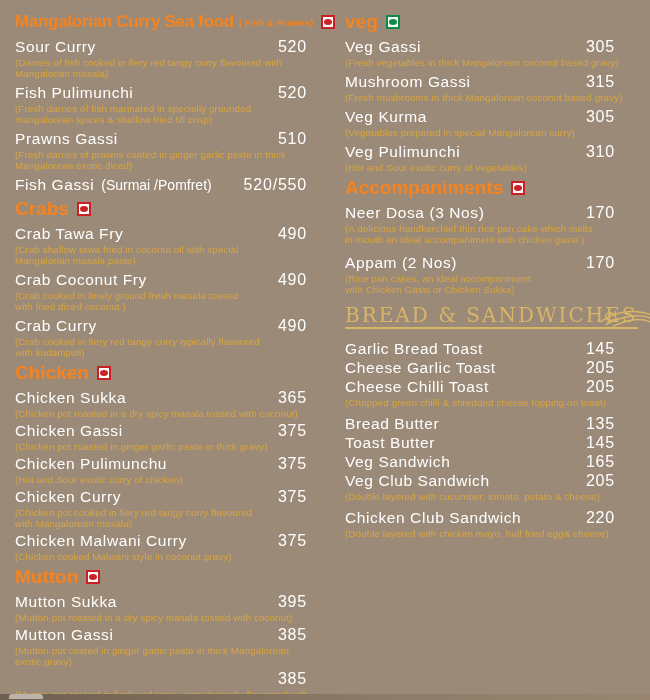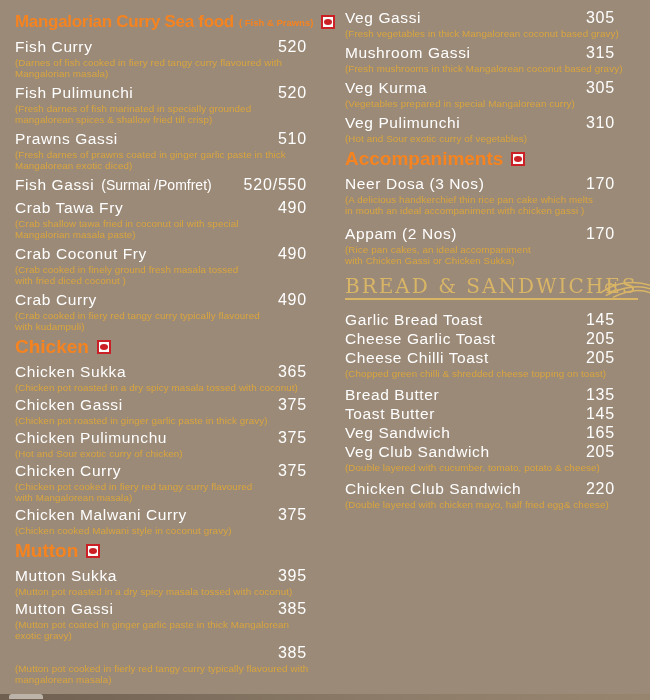"veg" div.section-header { html: none -> <div> <span>veg</span> <span> <span></span> </span> </div> }
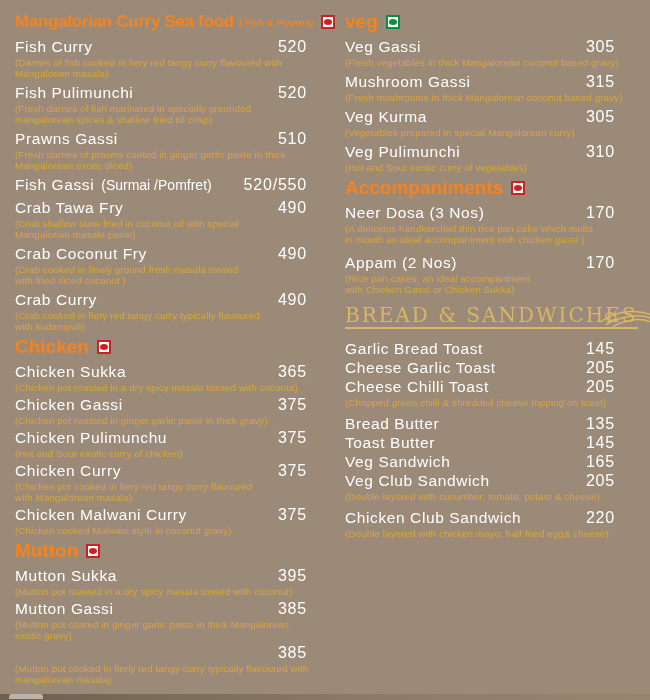"Fish Curry" span.item-name { text: Fish -> Sour }
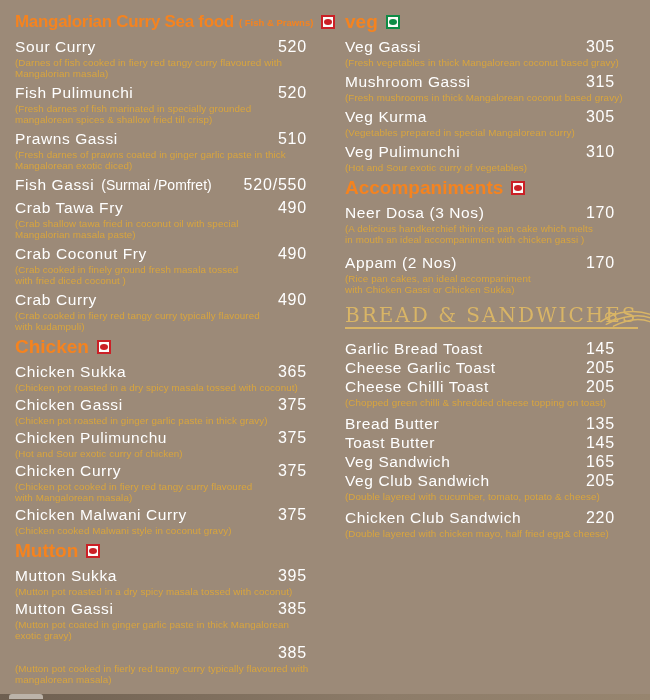"Crabs" div.section-header { html: none -> <div> <span>Crabs</span> <span> <span></span> </span> </div> }
